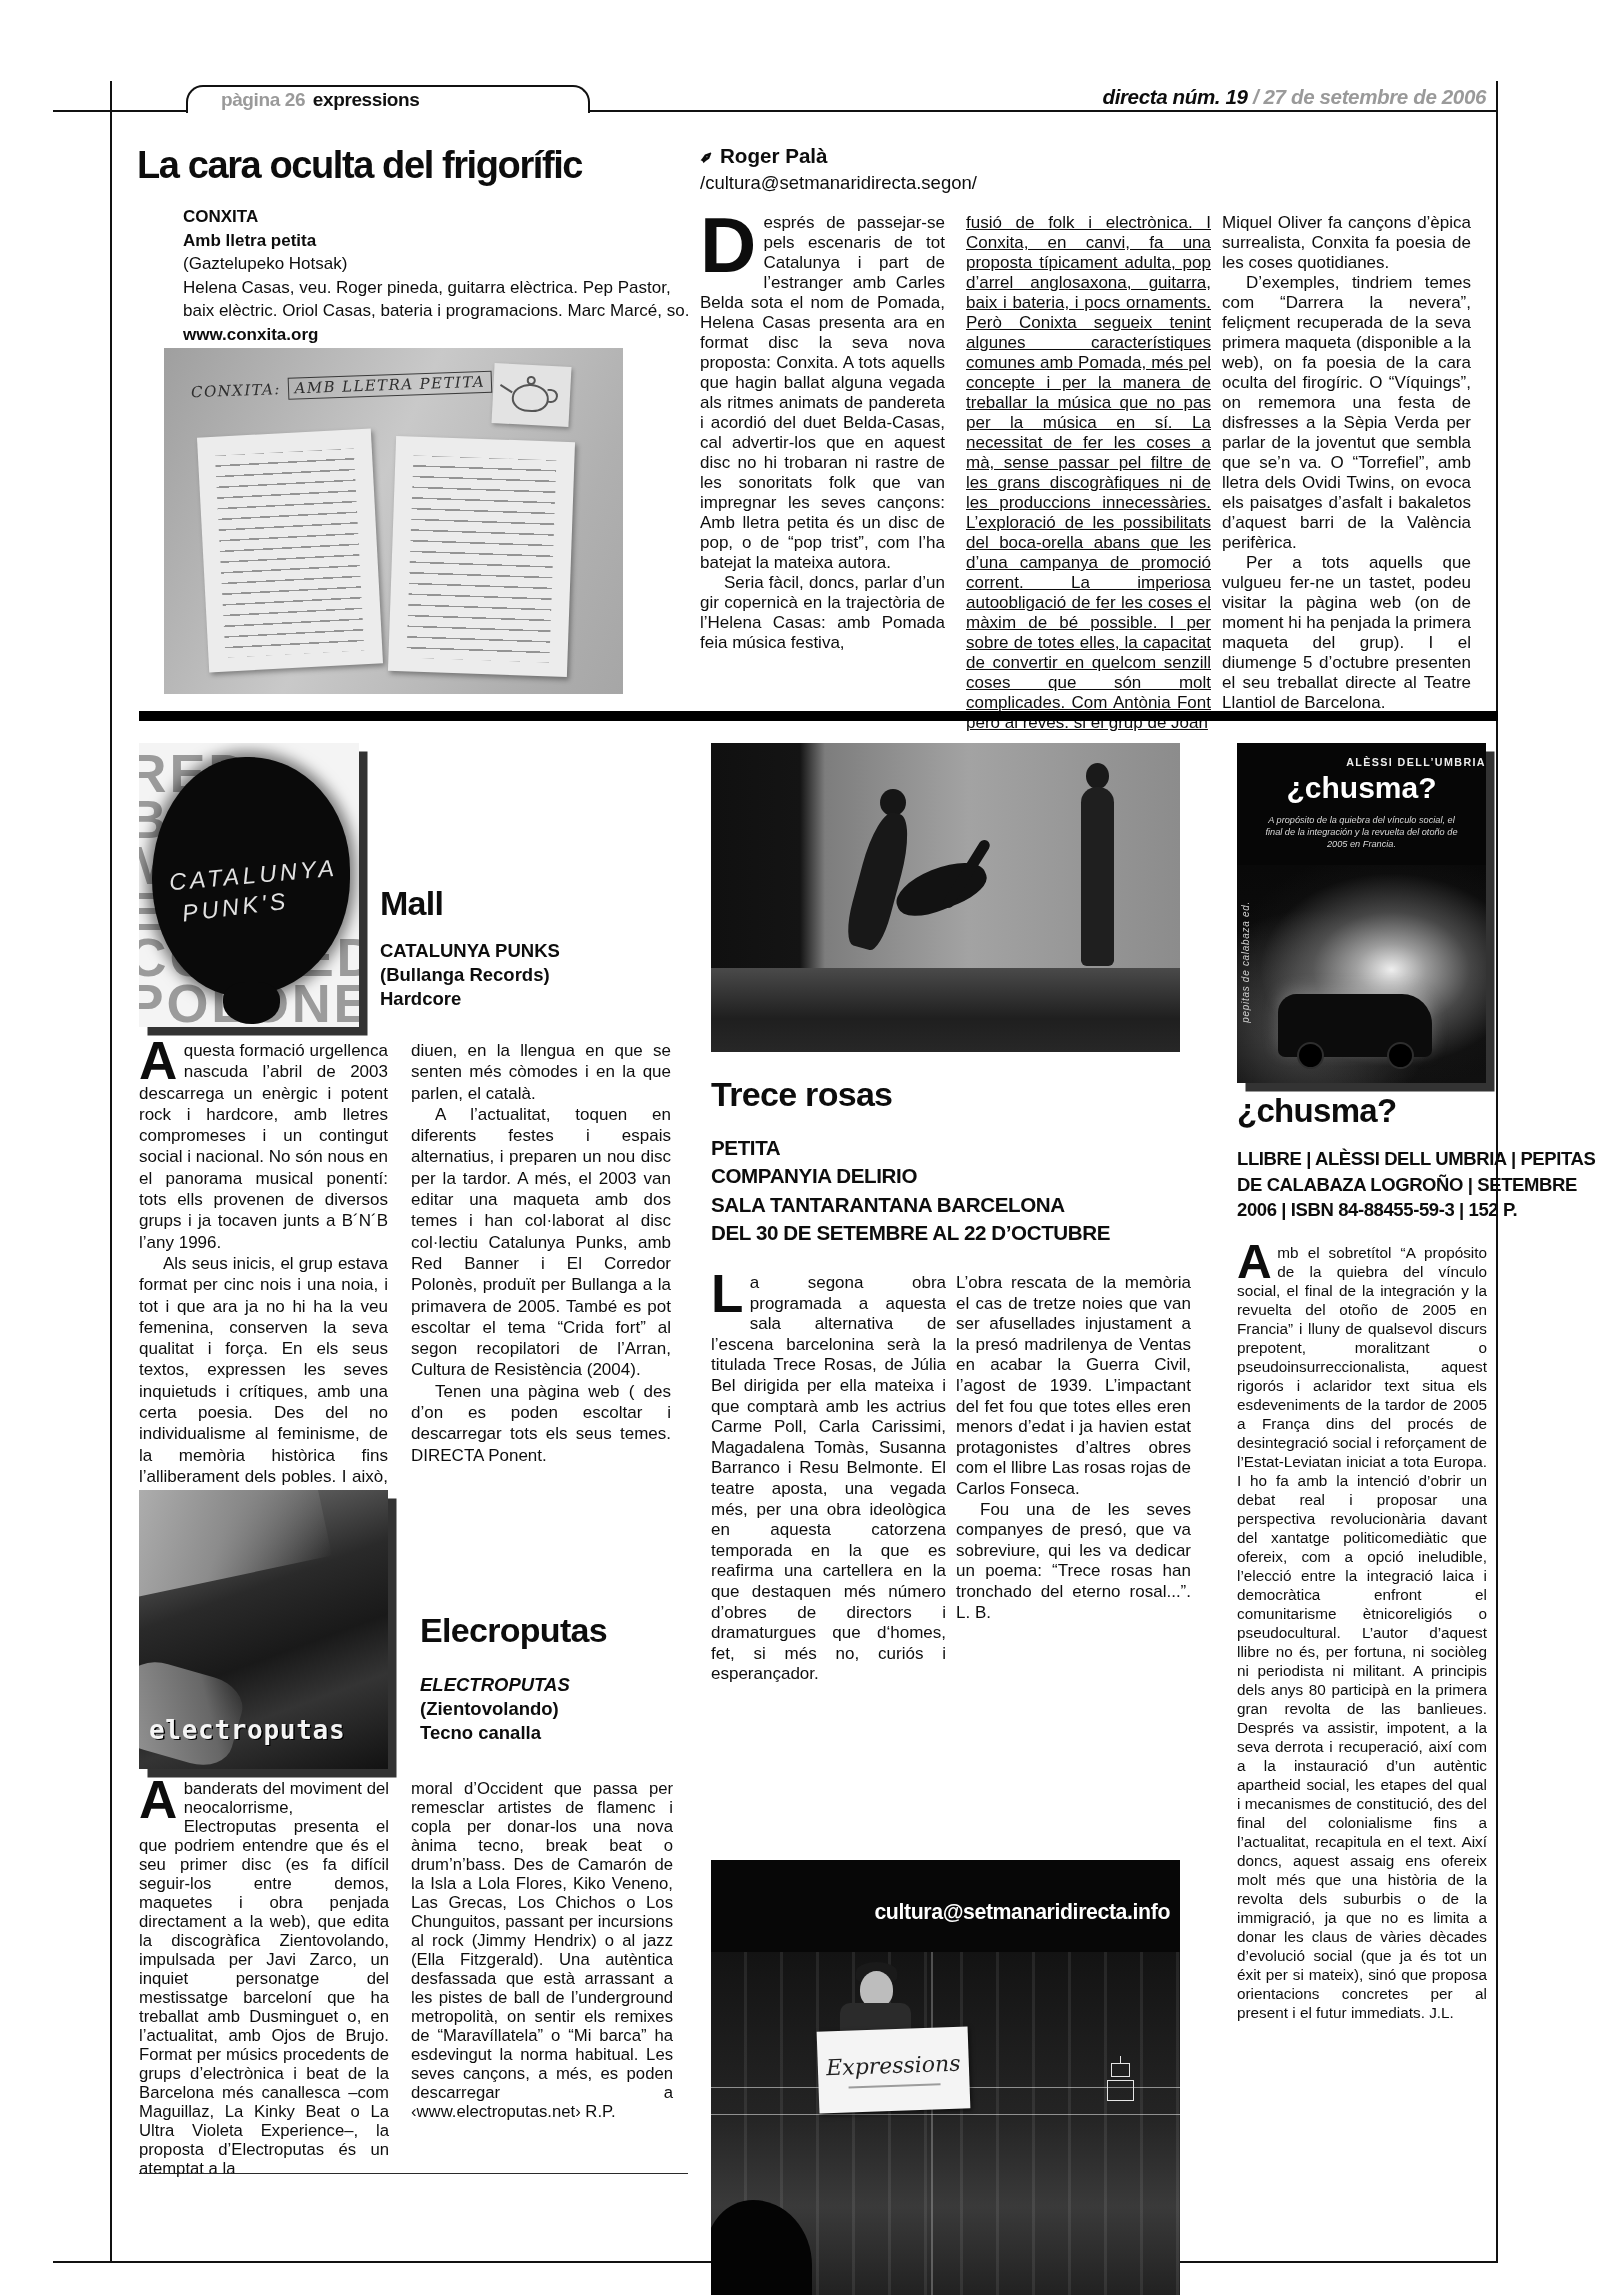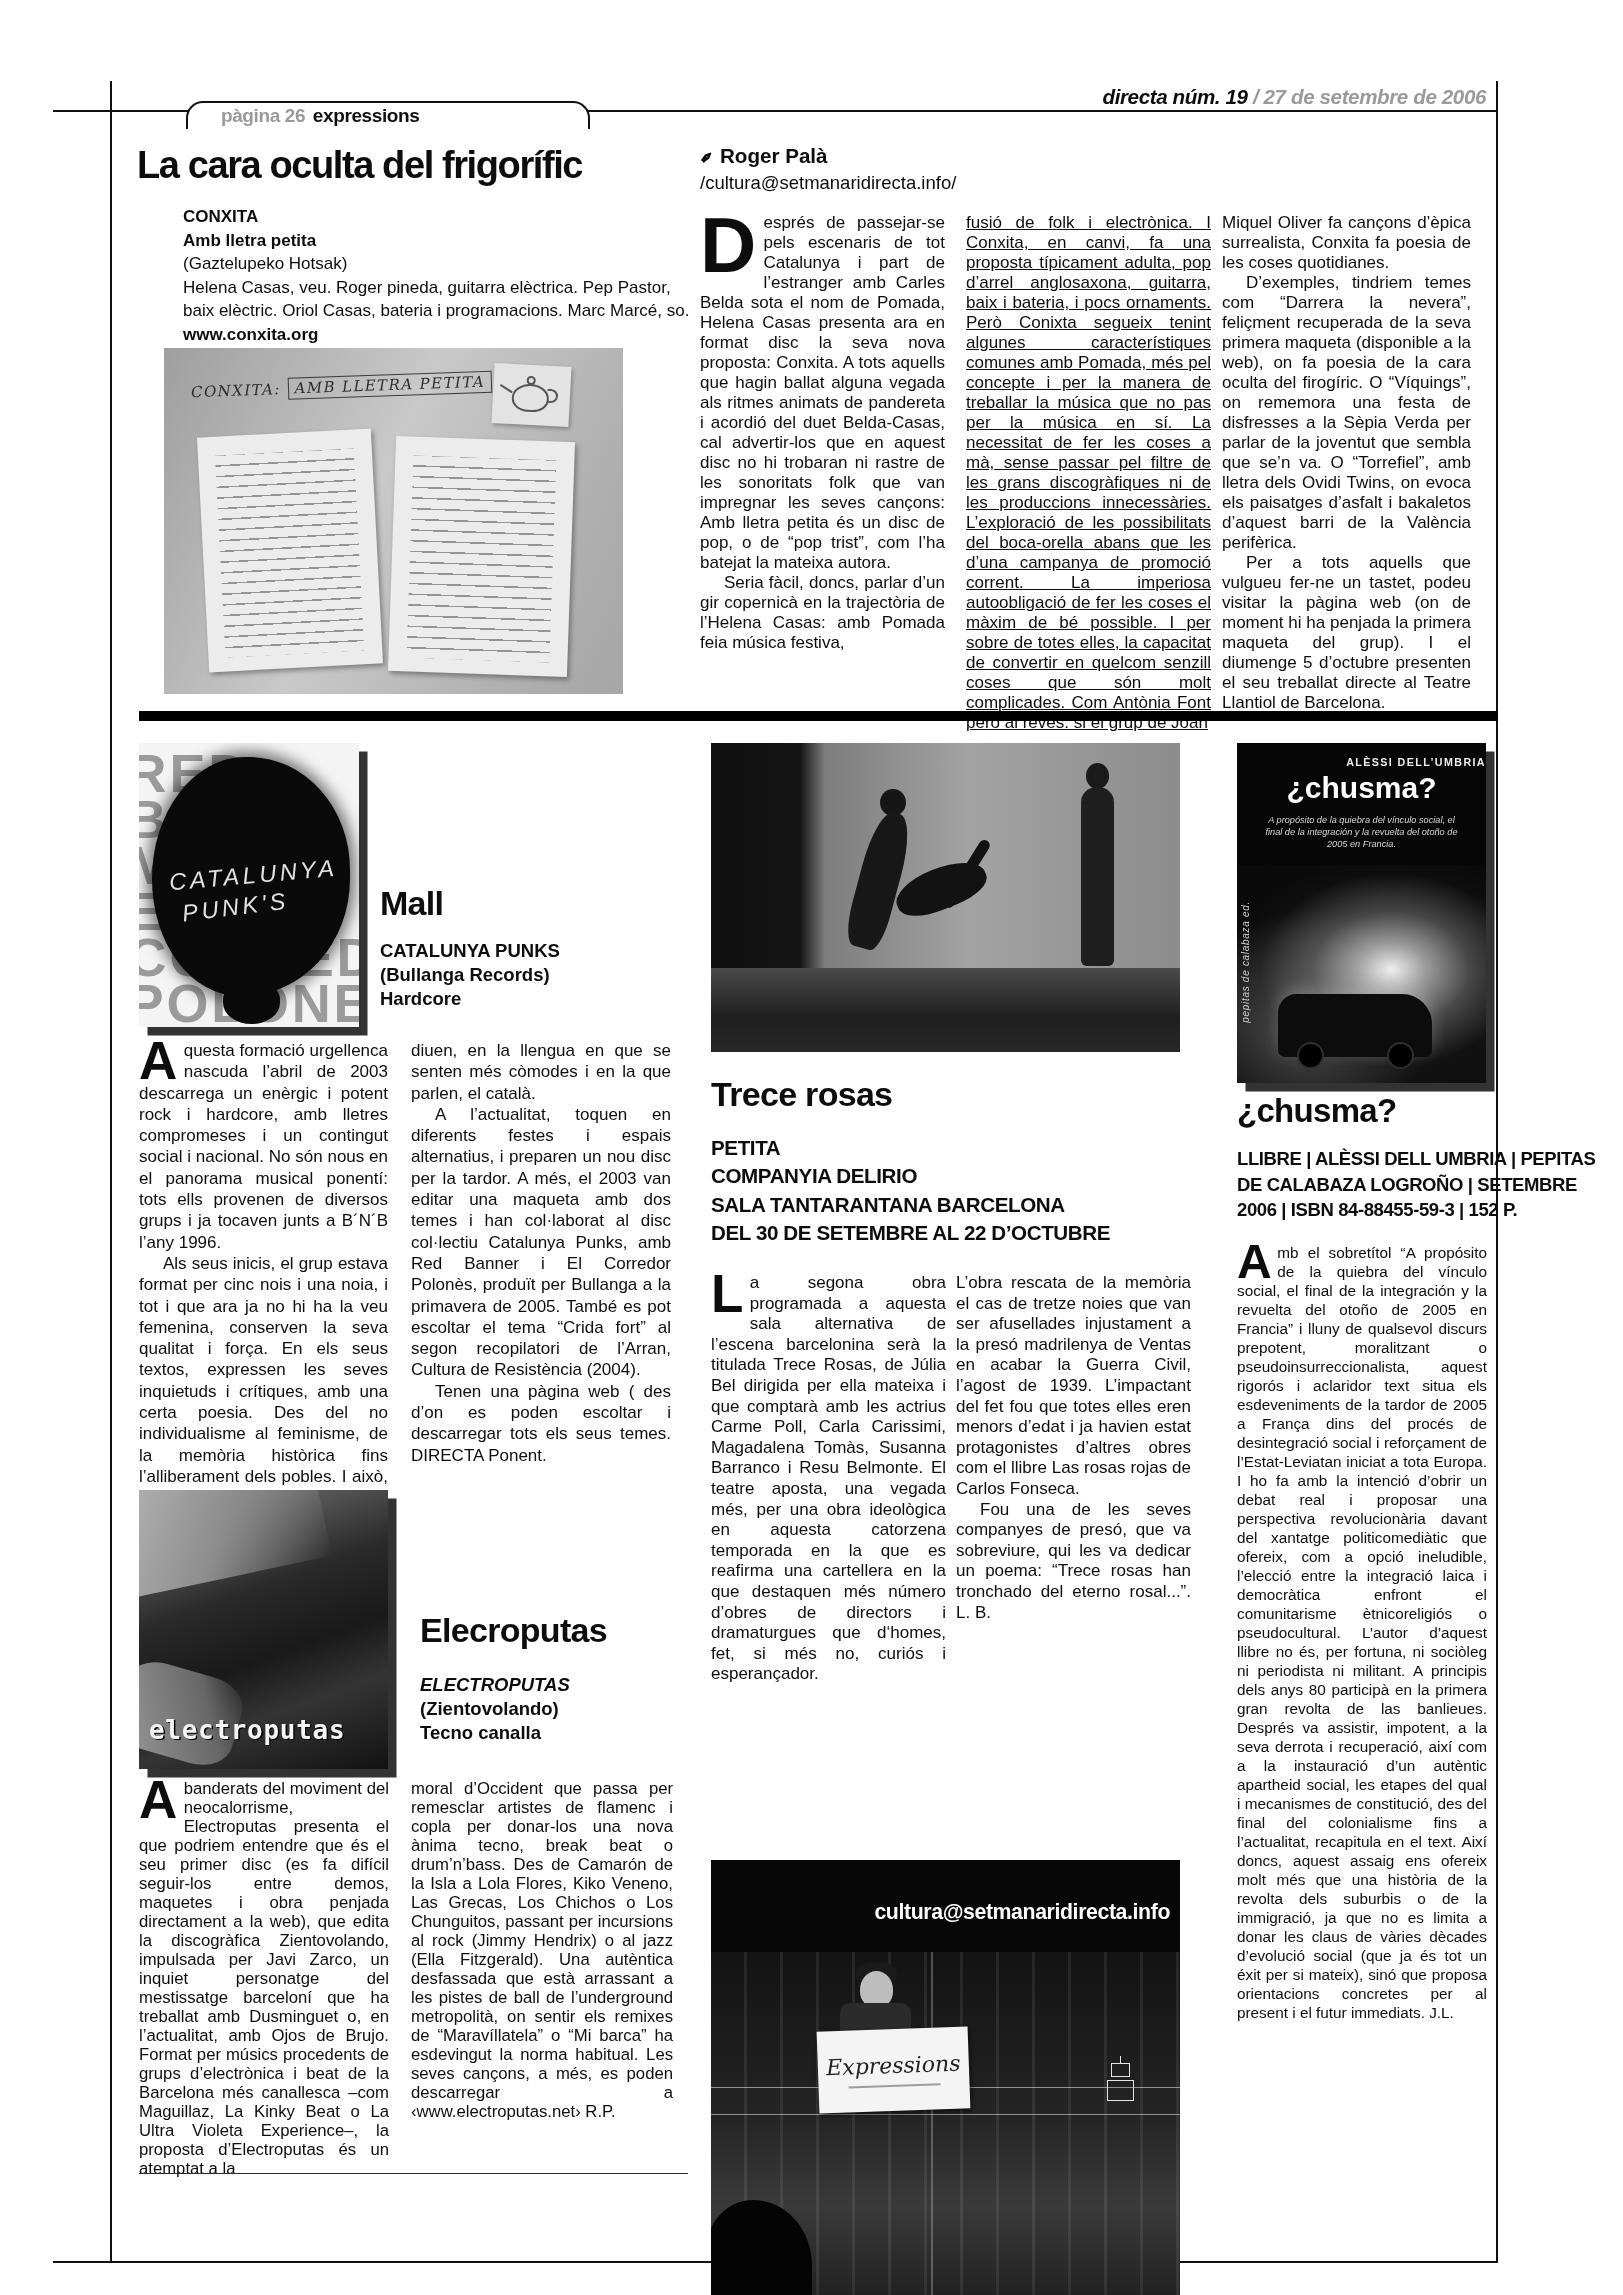"pàgina 26" #section-tab { margin-top: 16px -> none }
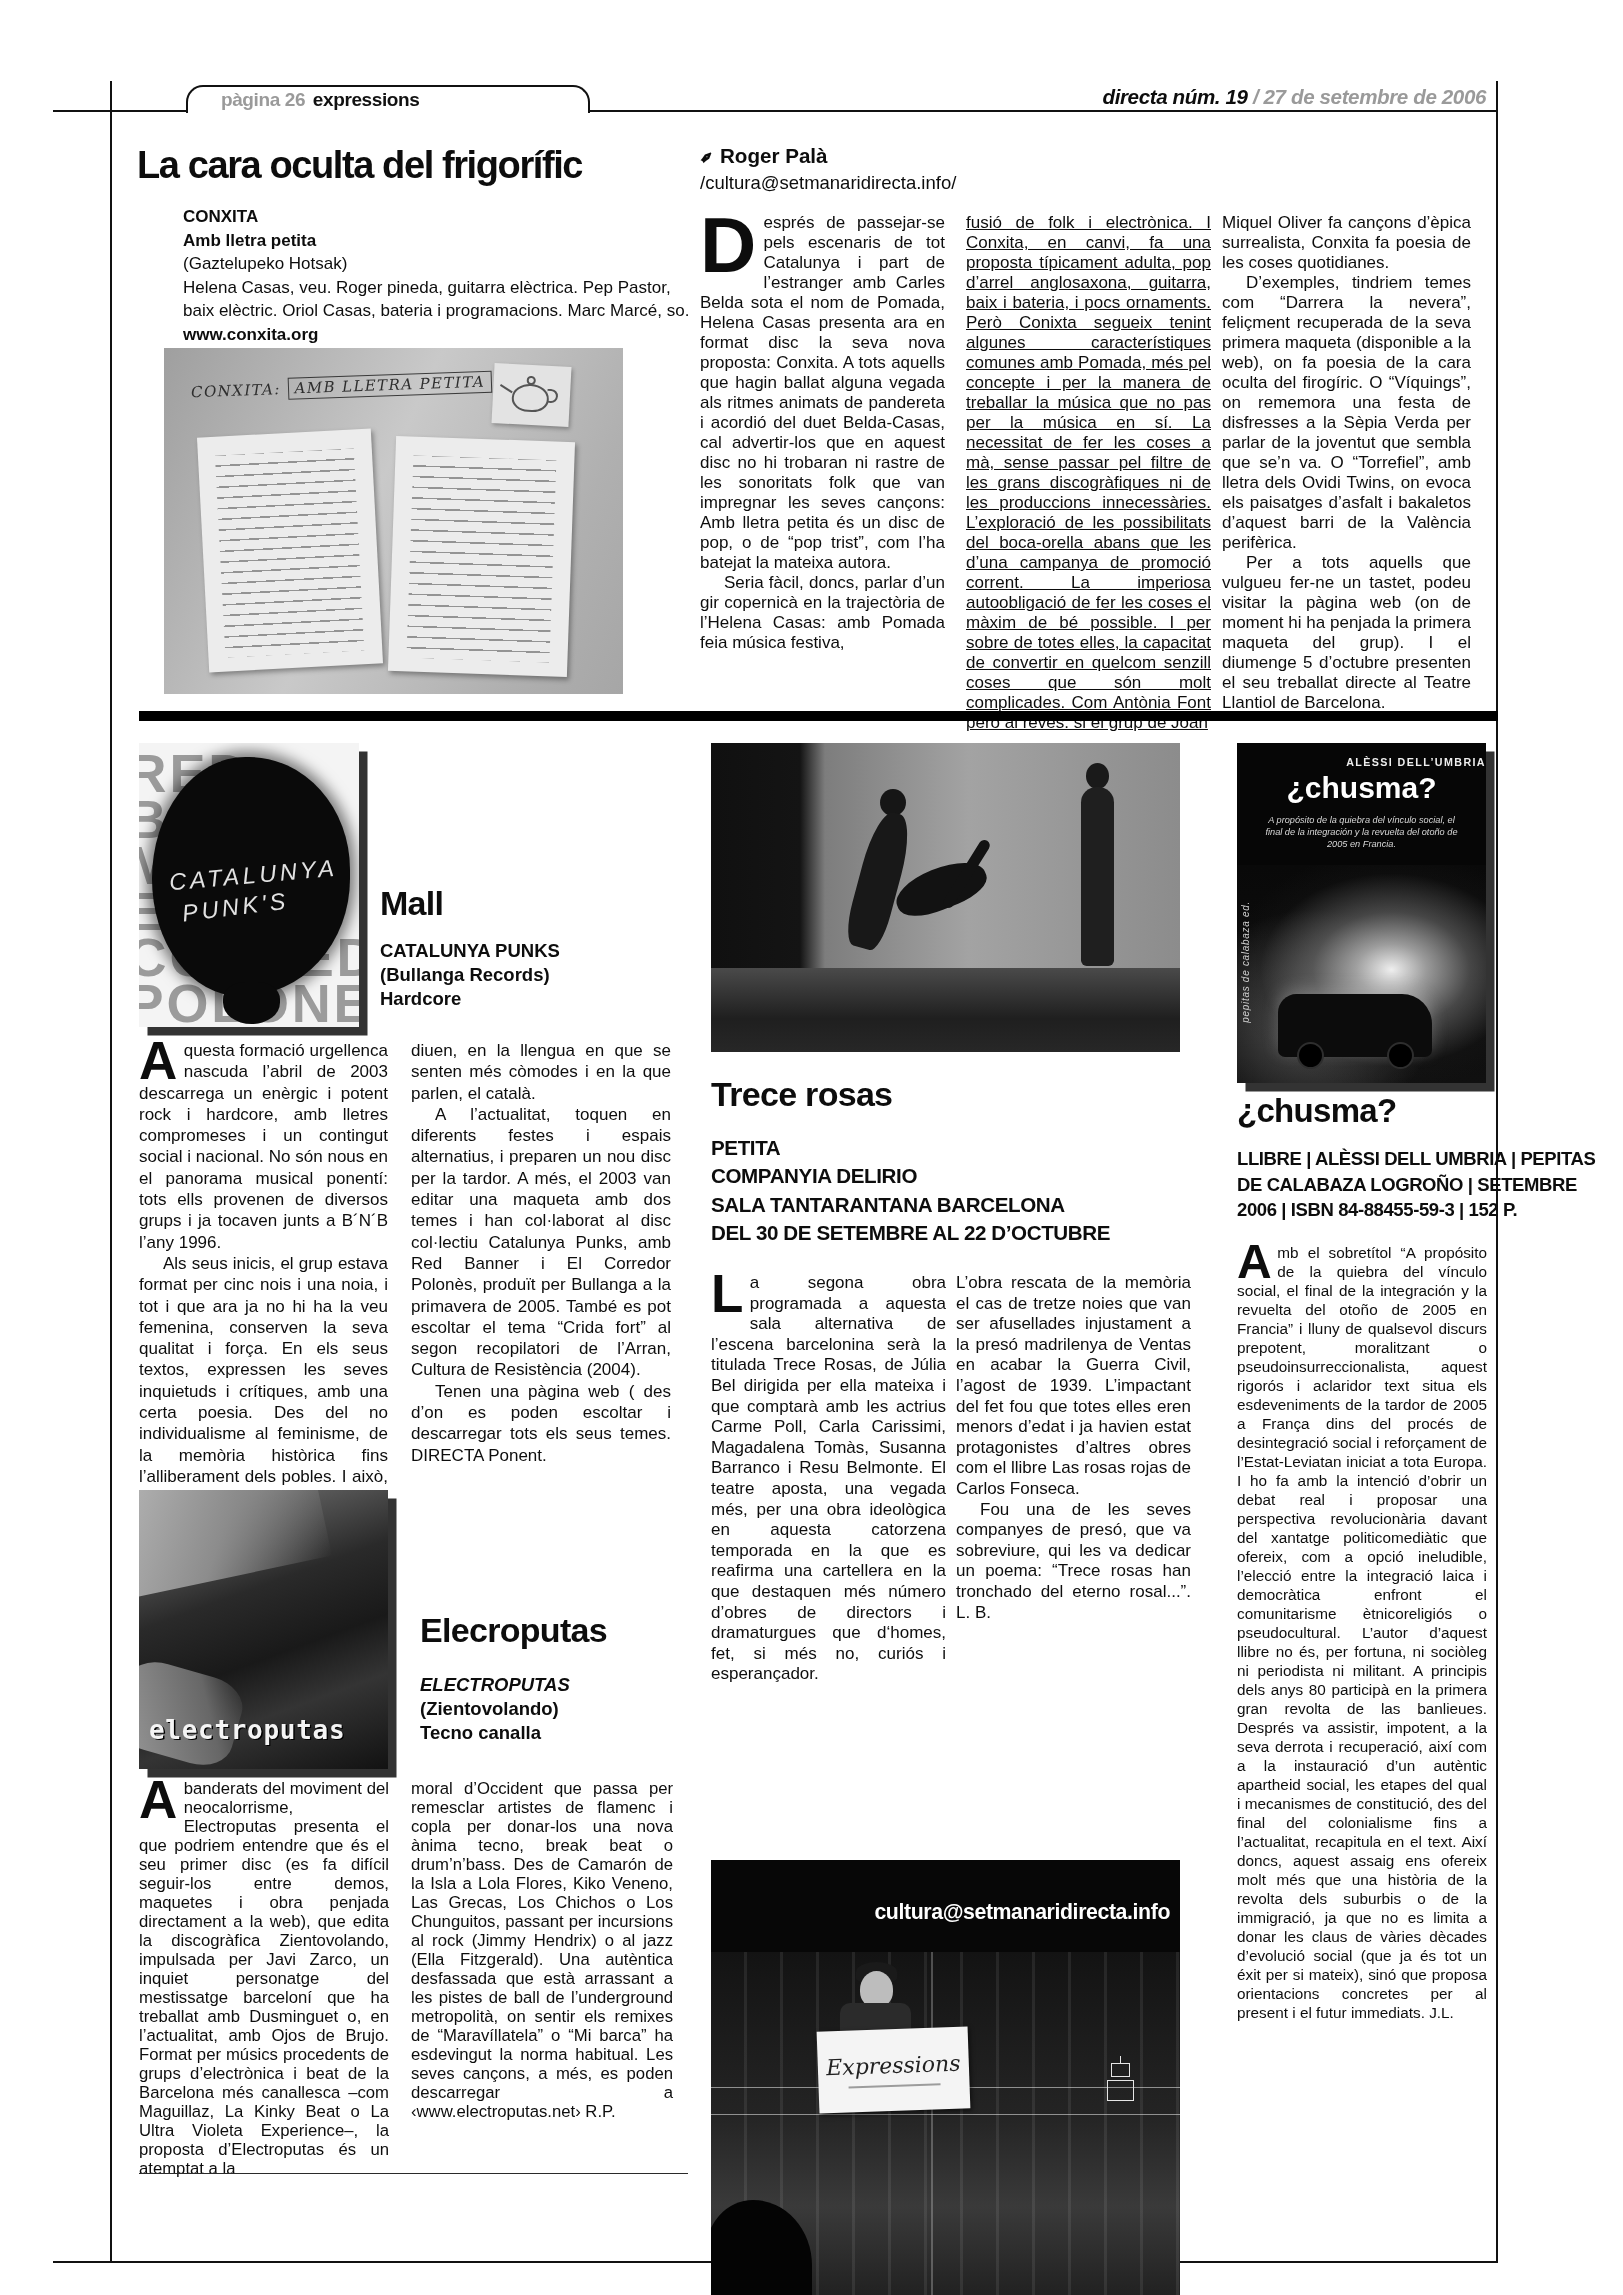"/cultura@setmanaridirecta.info/" div.mail { text: /cultura@setmanaridirecta.info/ -> /cultura@setmanaridirecta.segon/ }
